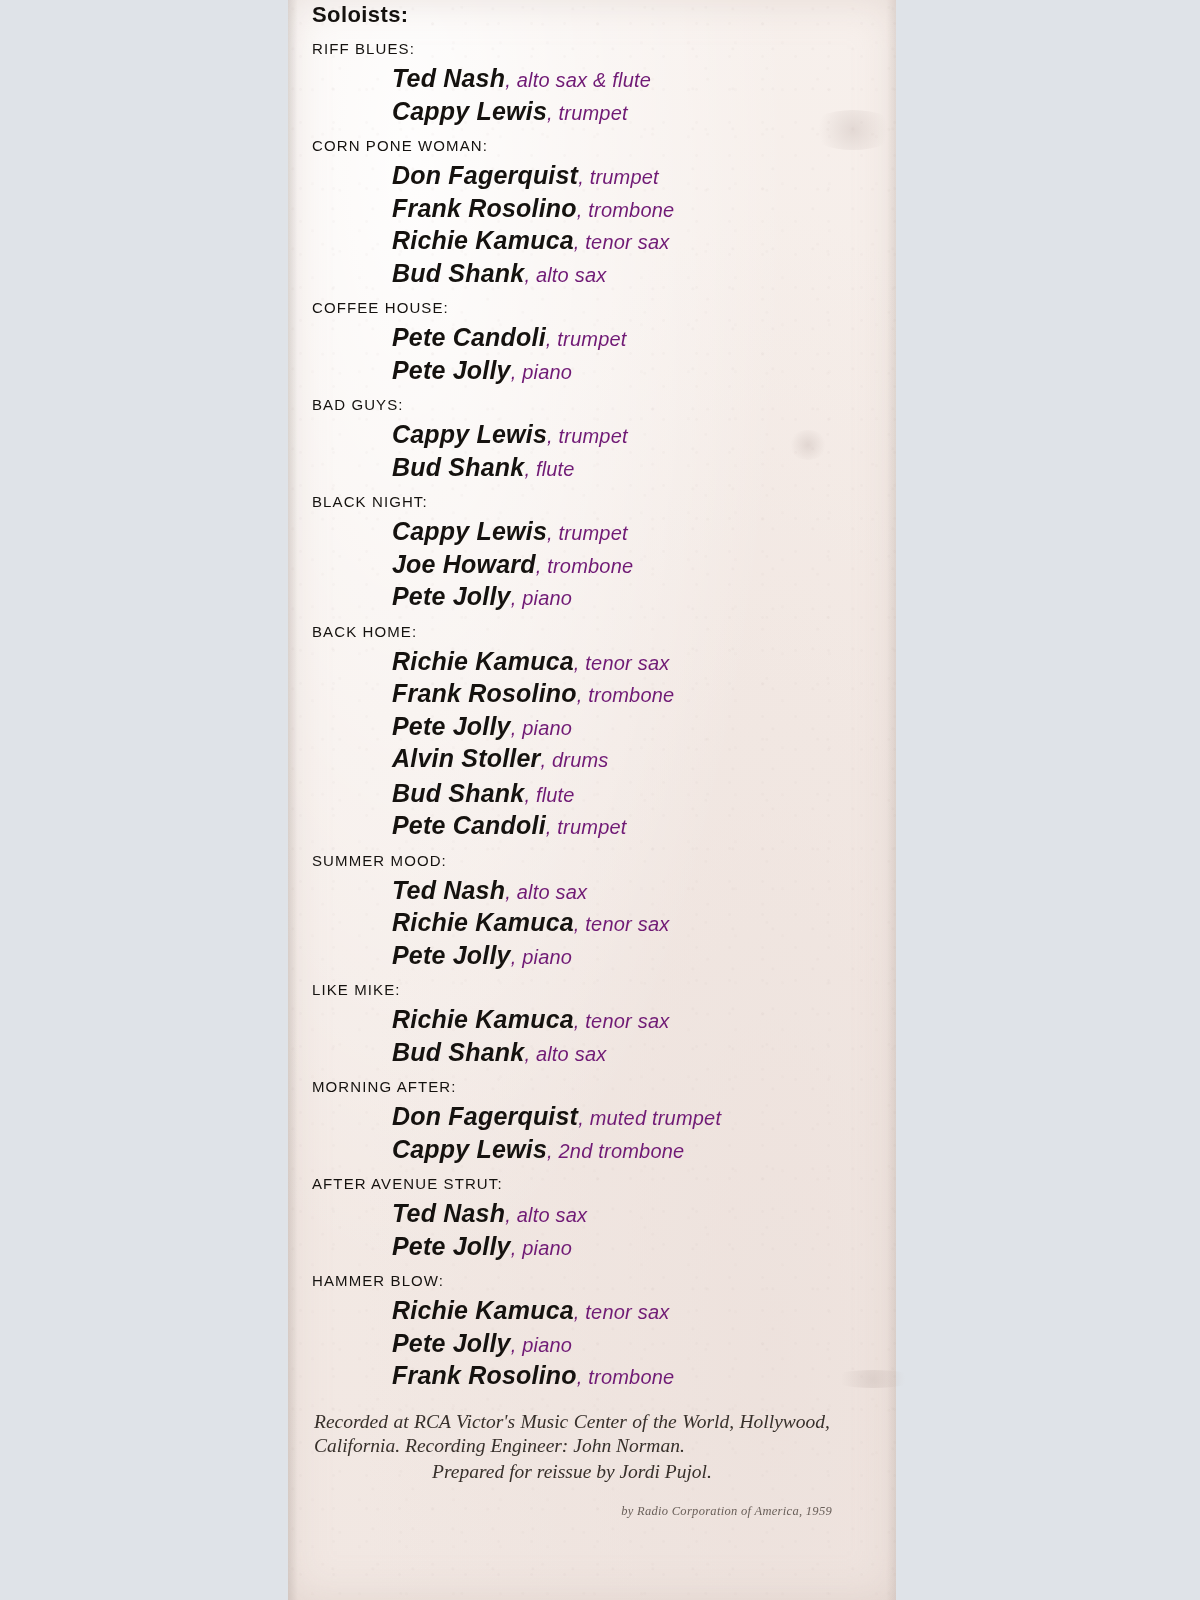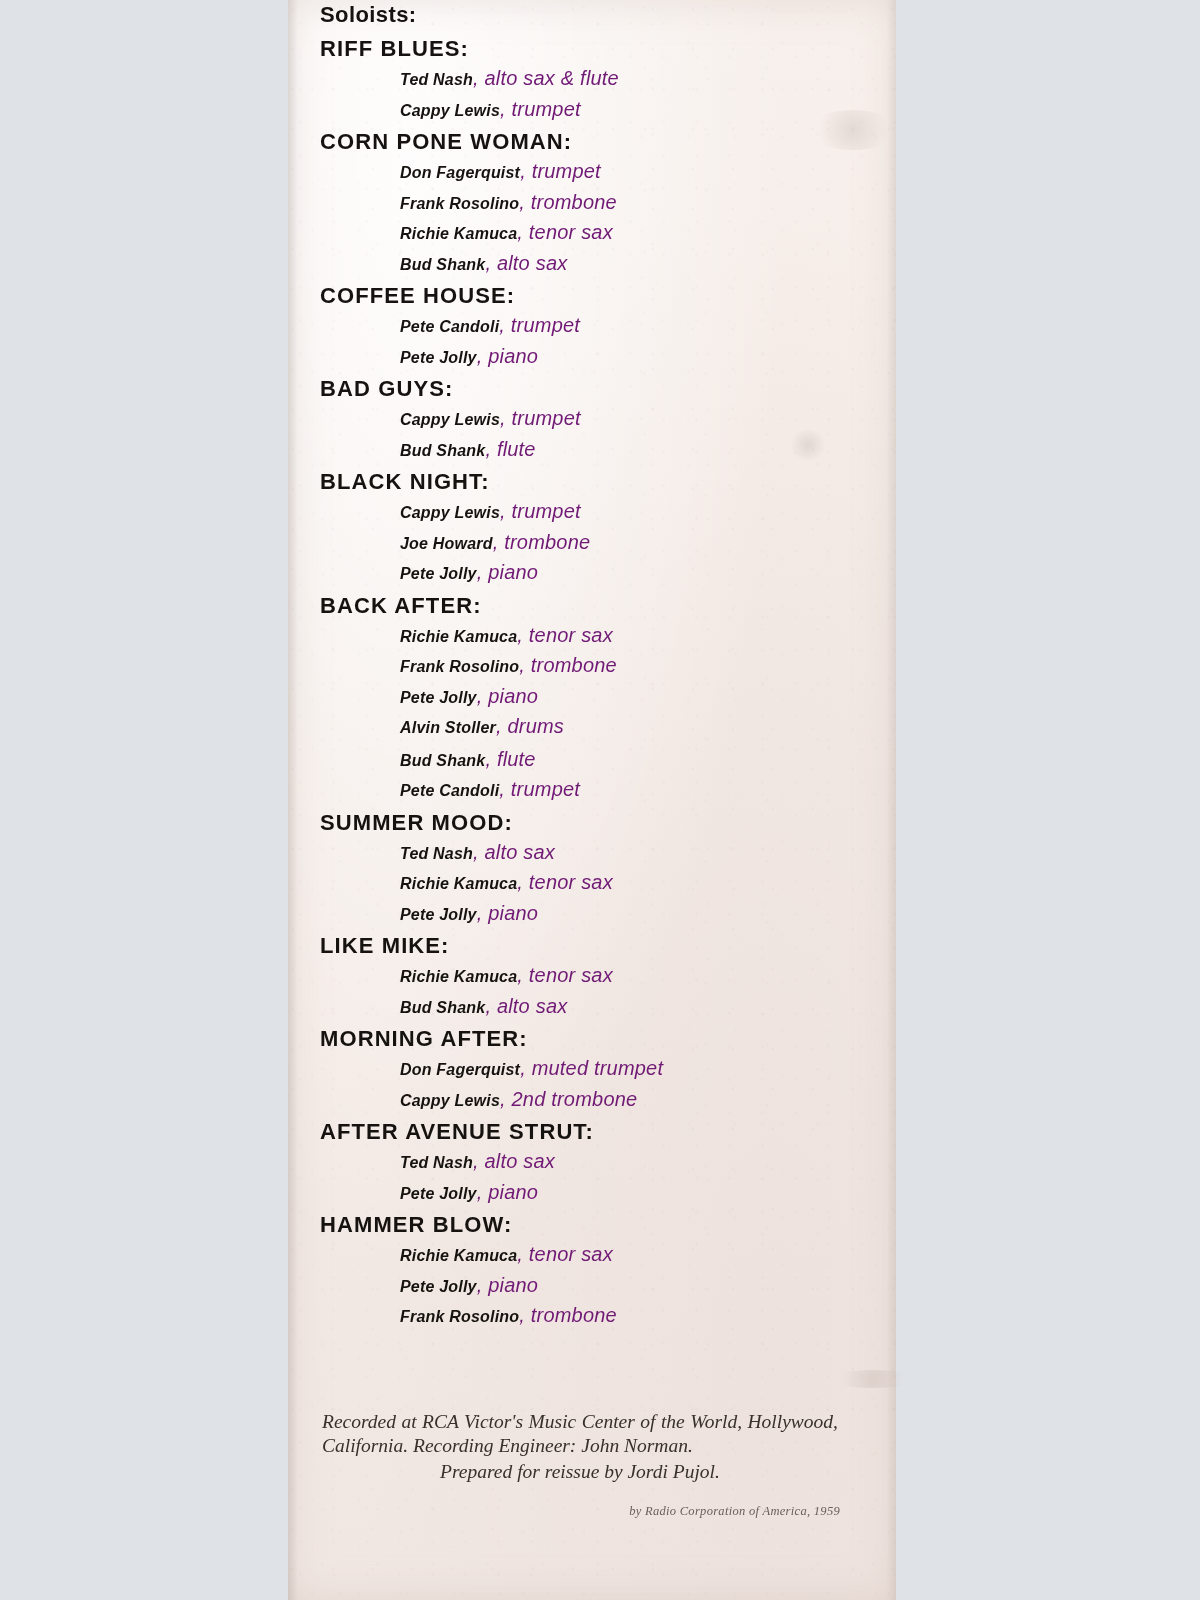"Soloists:" .content { left: 312px -> 304px }
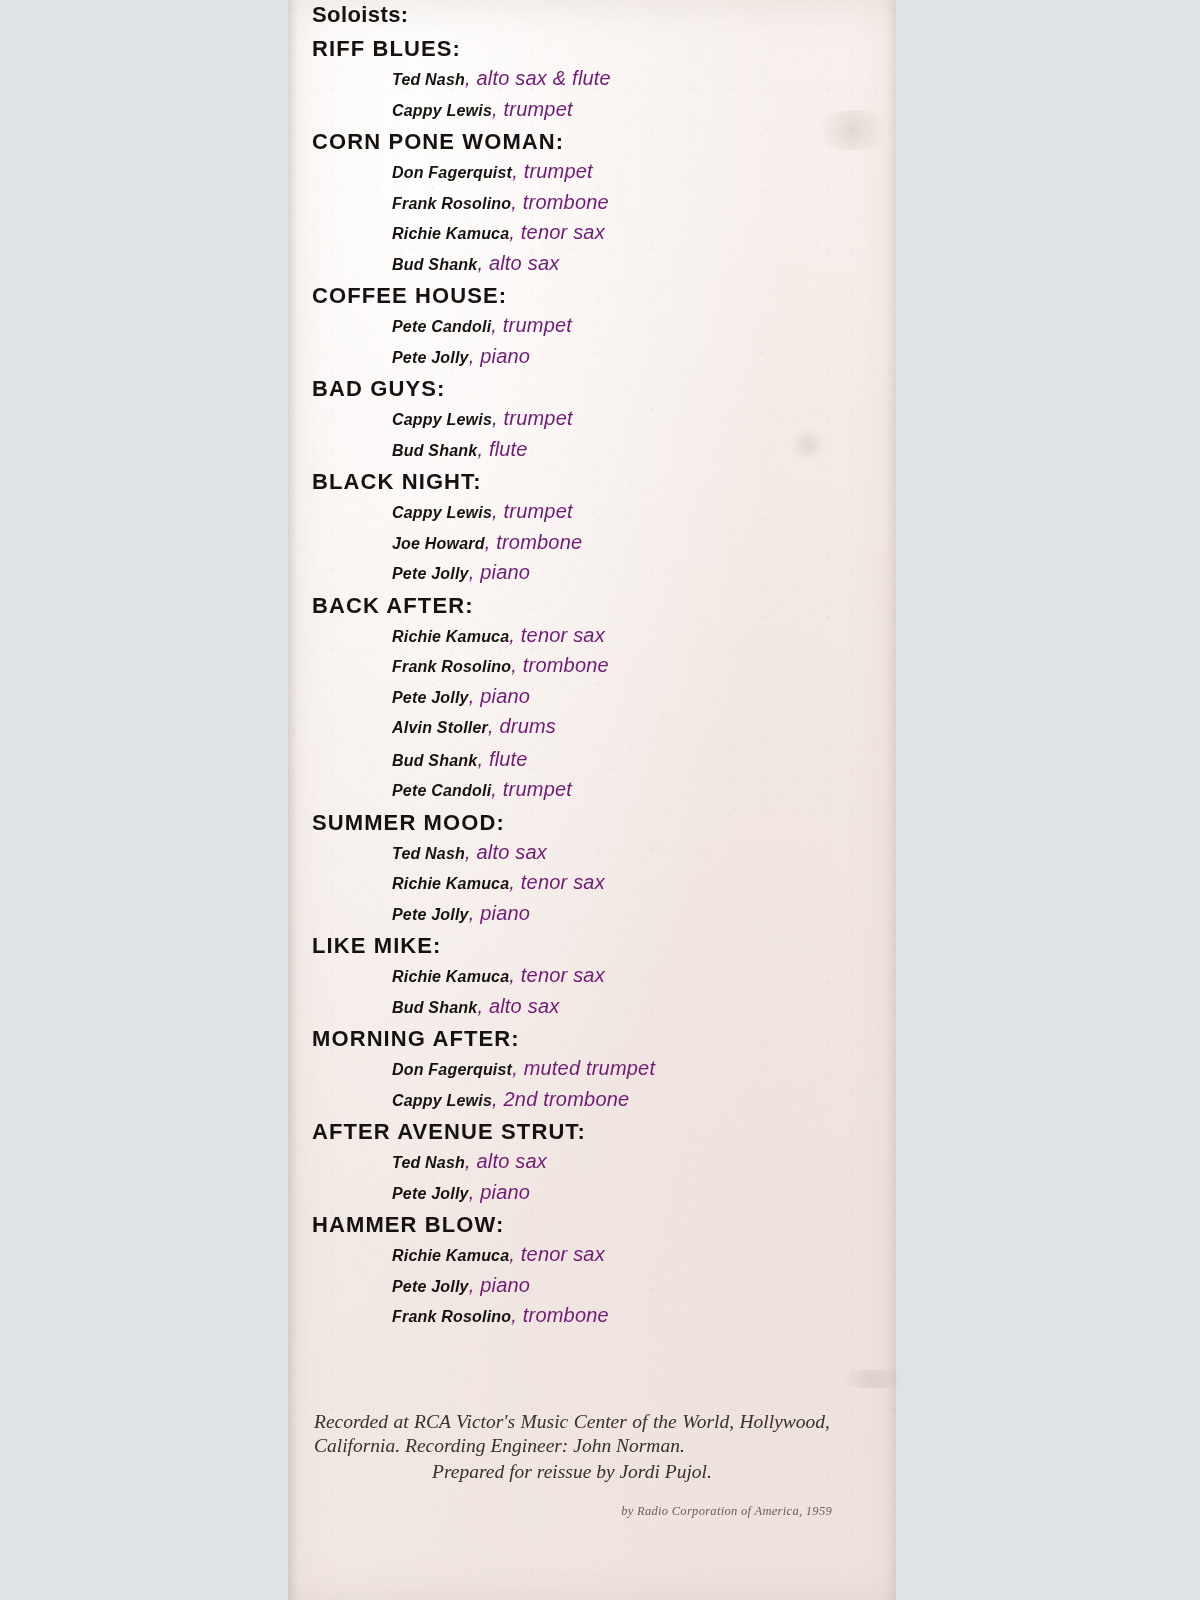"RIFF BLUES:" .track-title { font-size: 22px -> 15px; font-weight: bold -> normal }
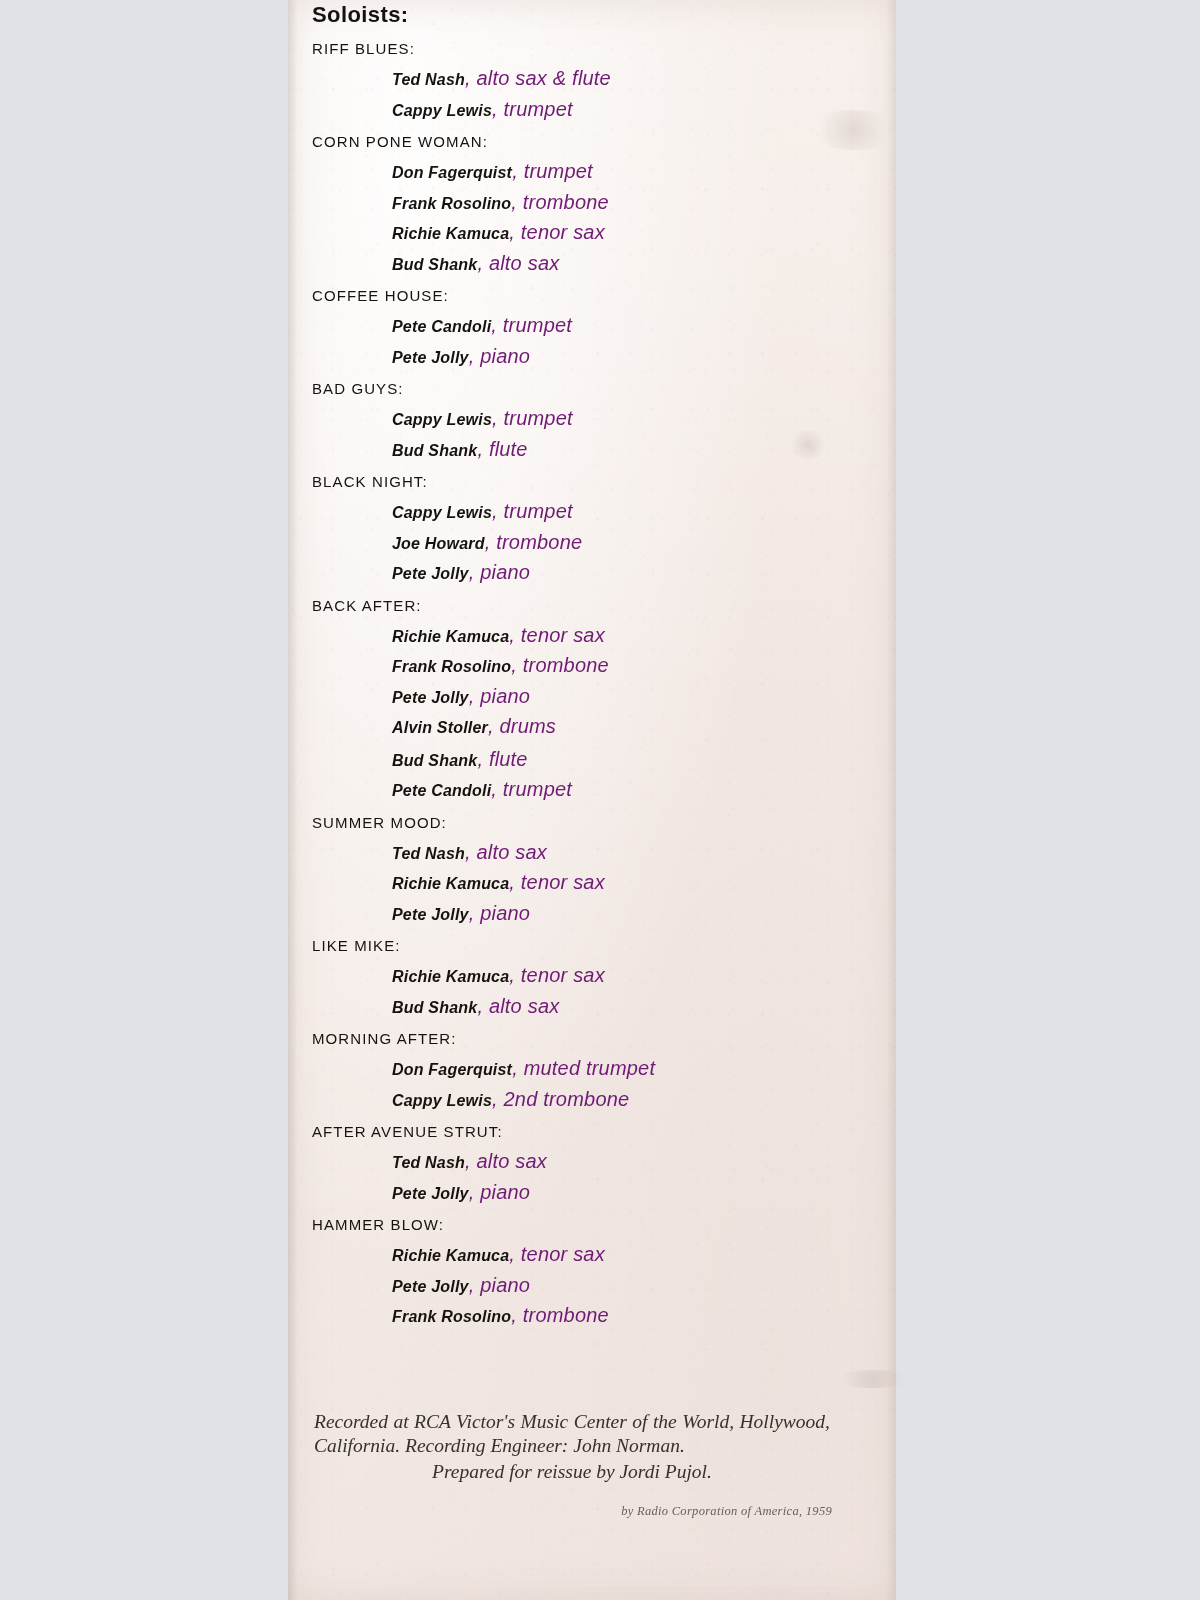"Ted Nash" .soloist .name { font-size: 16px -> 25px }
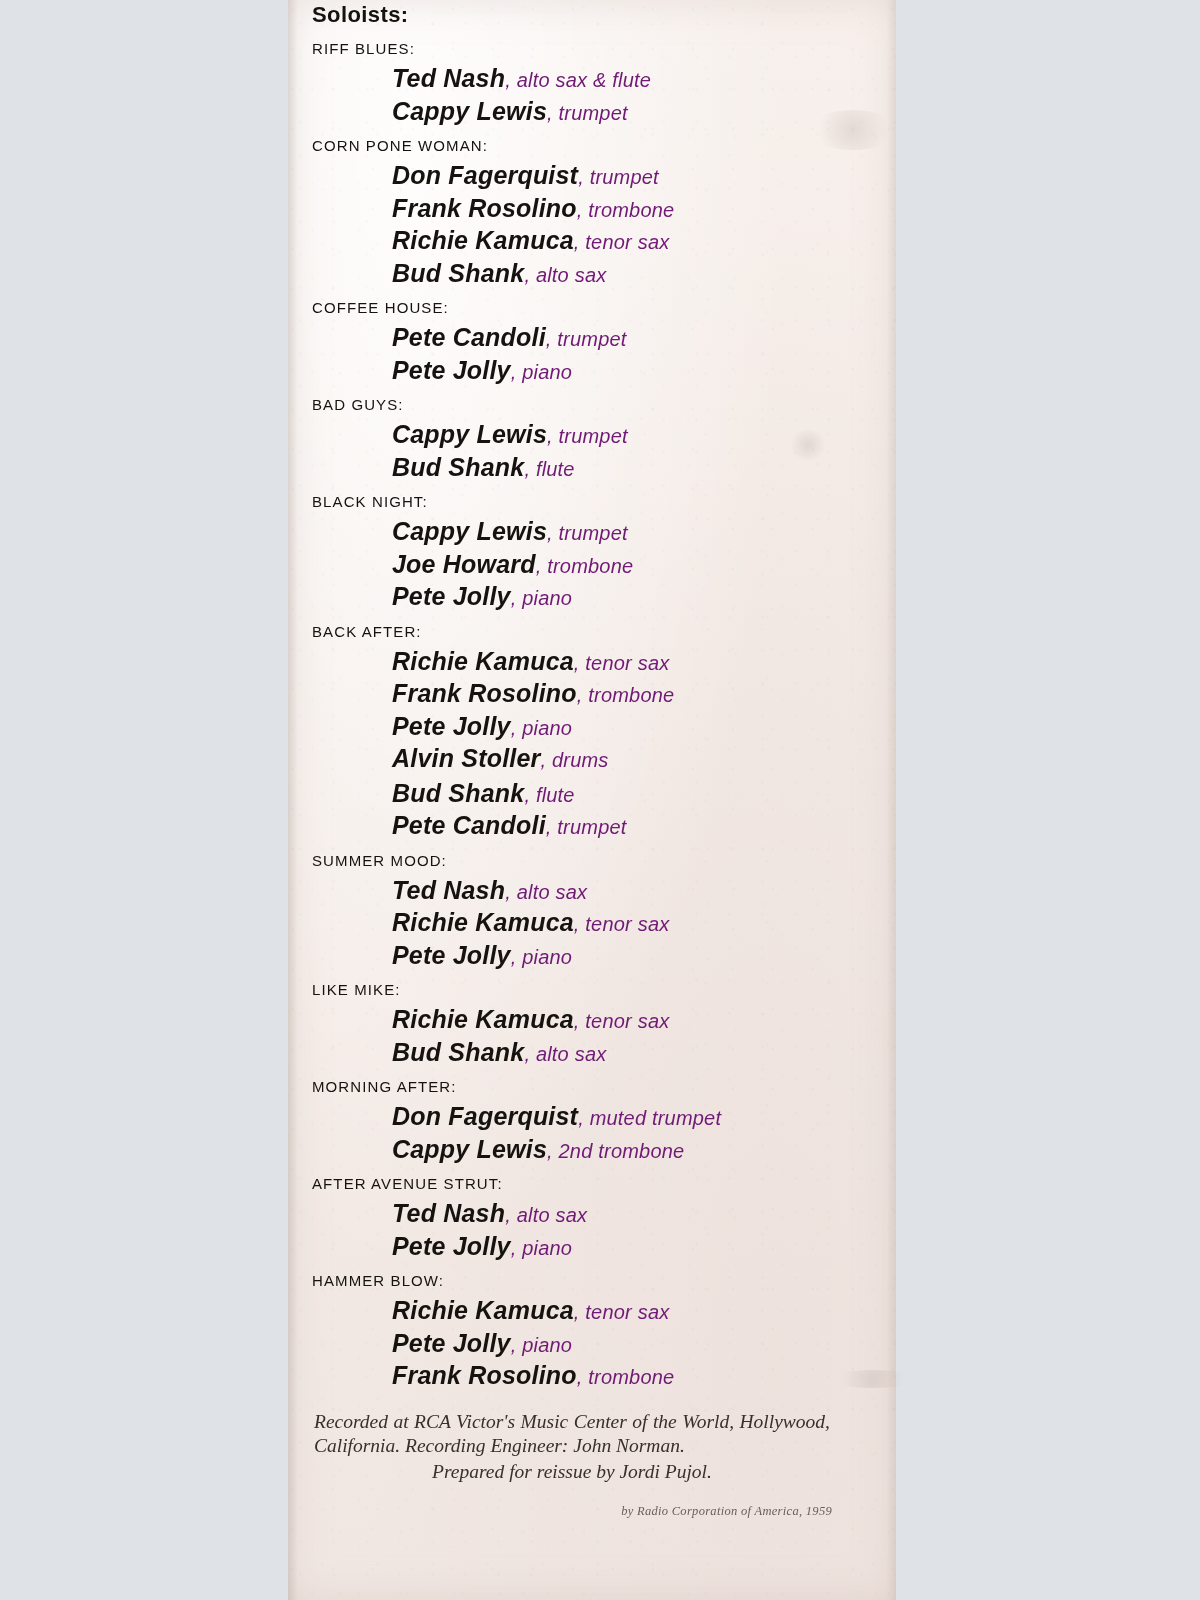"BACK AFTER:" div.track-title { text: AFTER -> HOME }
